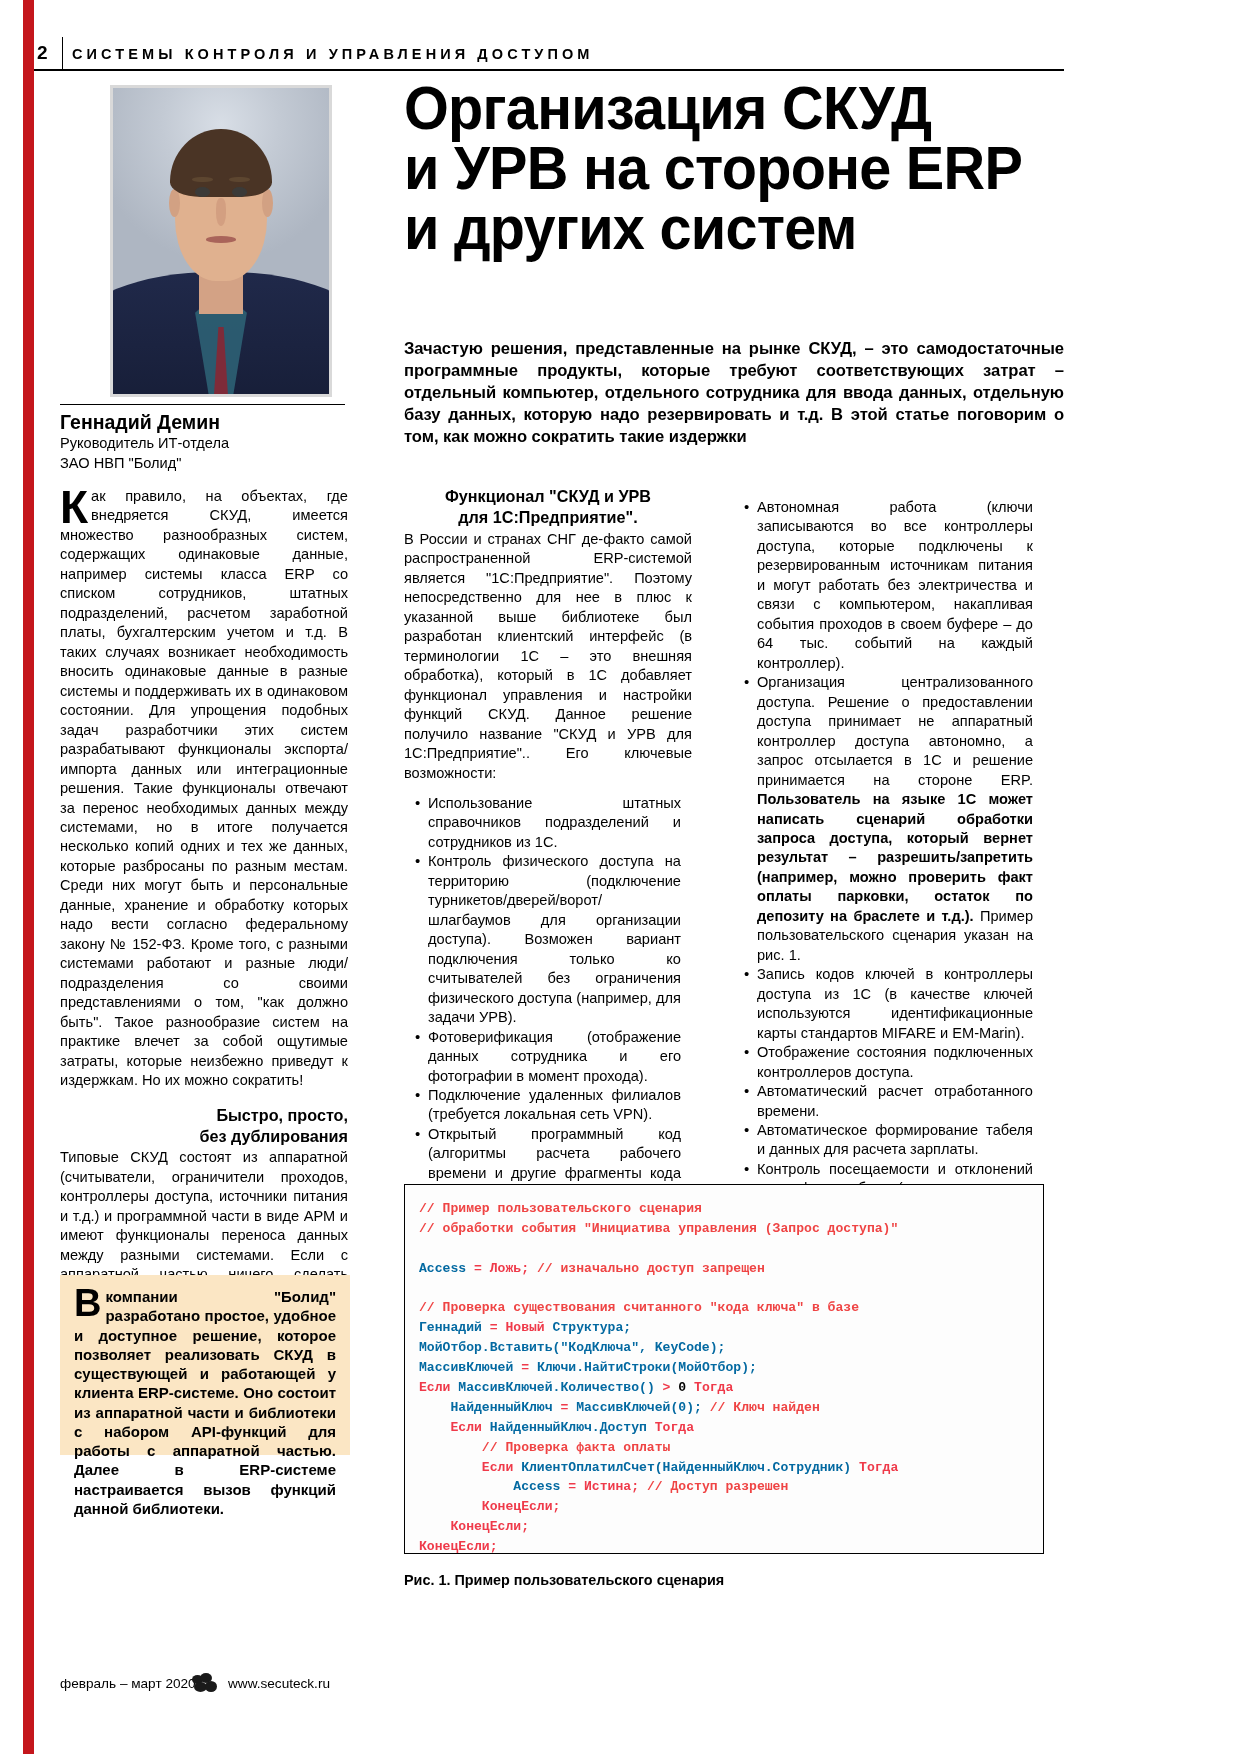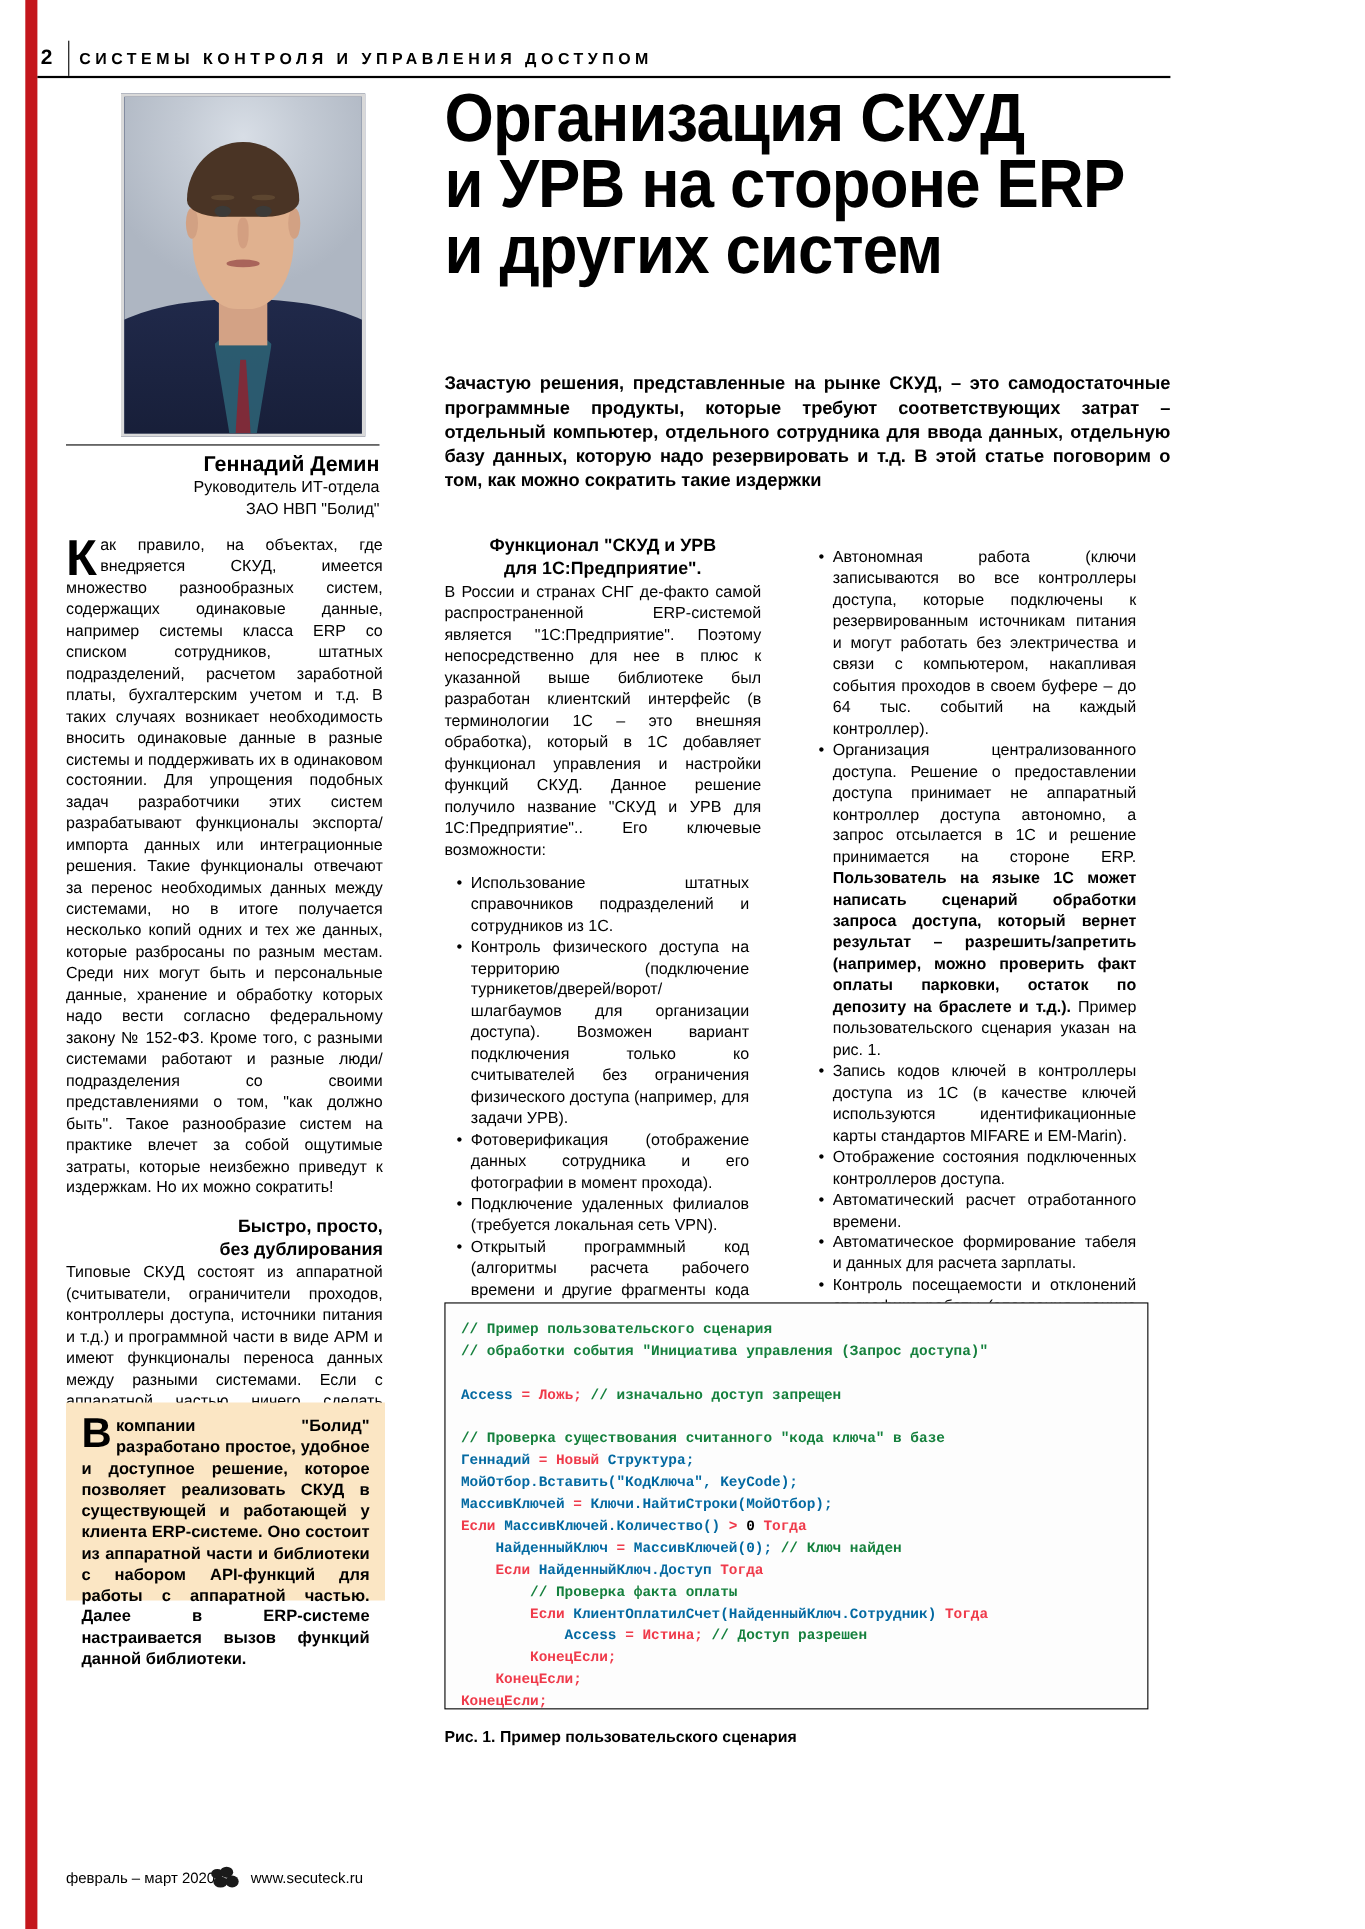"Геннадий Демин" .byline { text-align: right -> left }
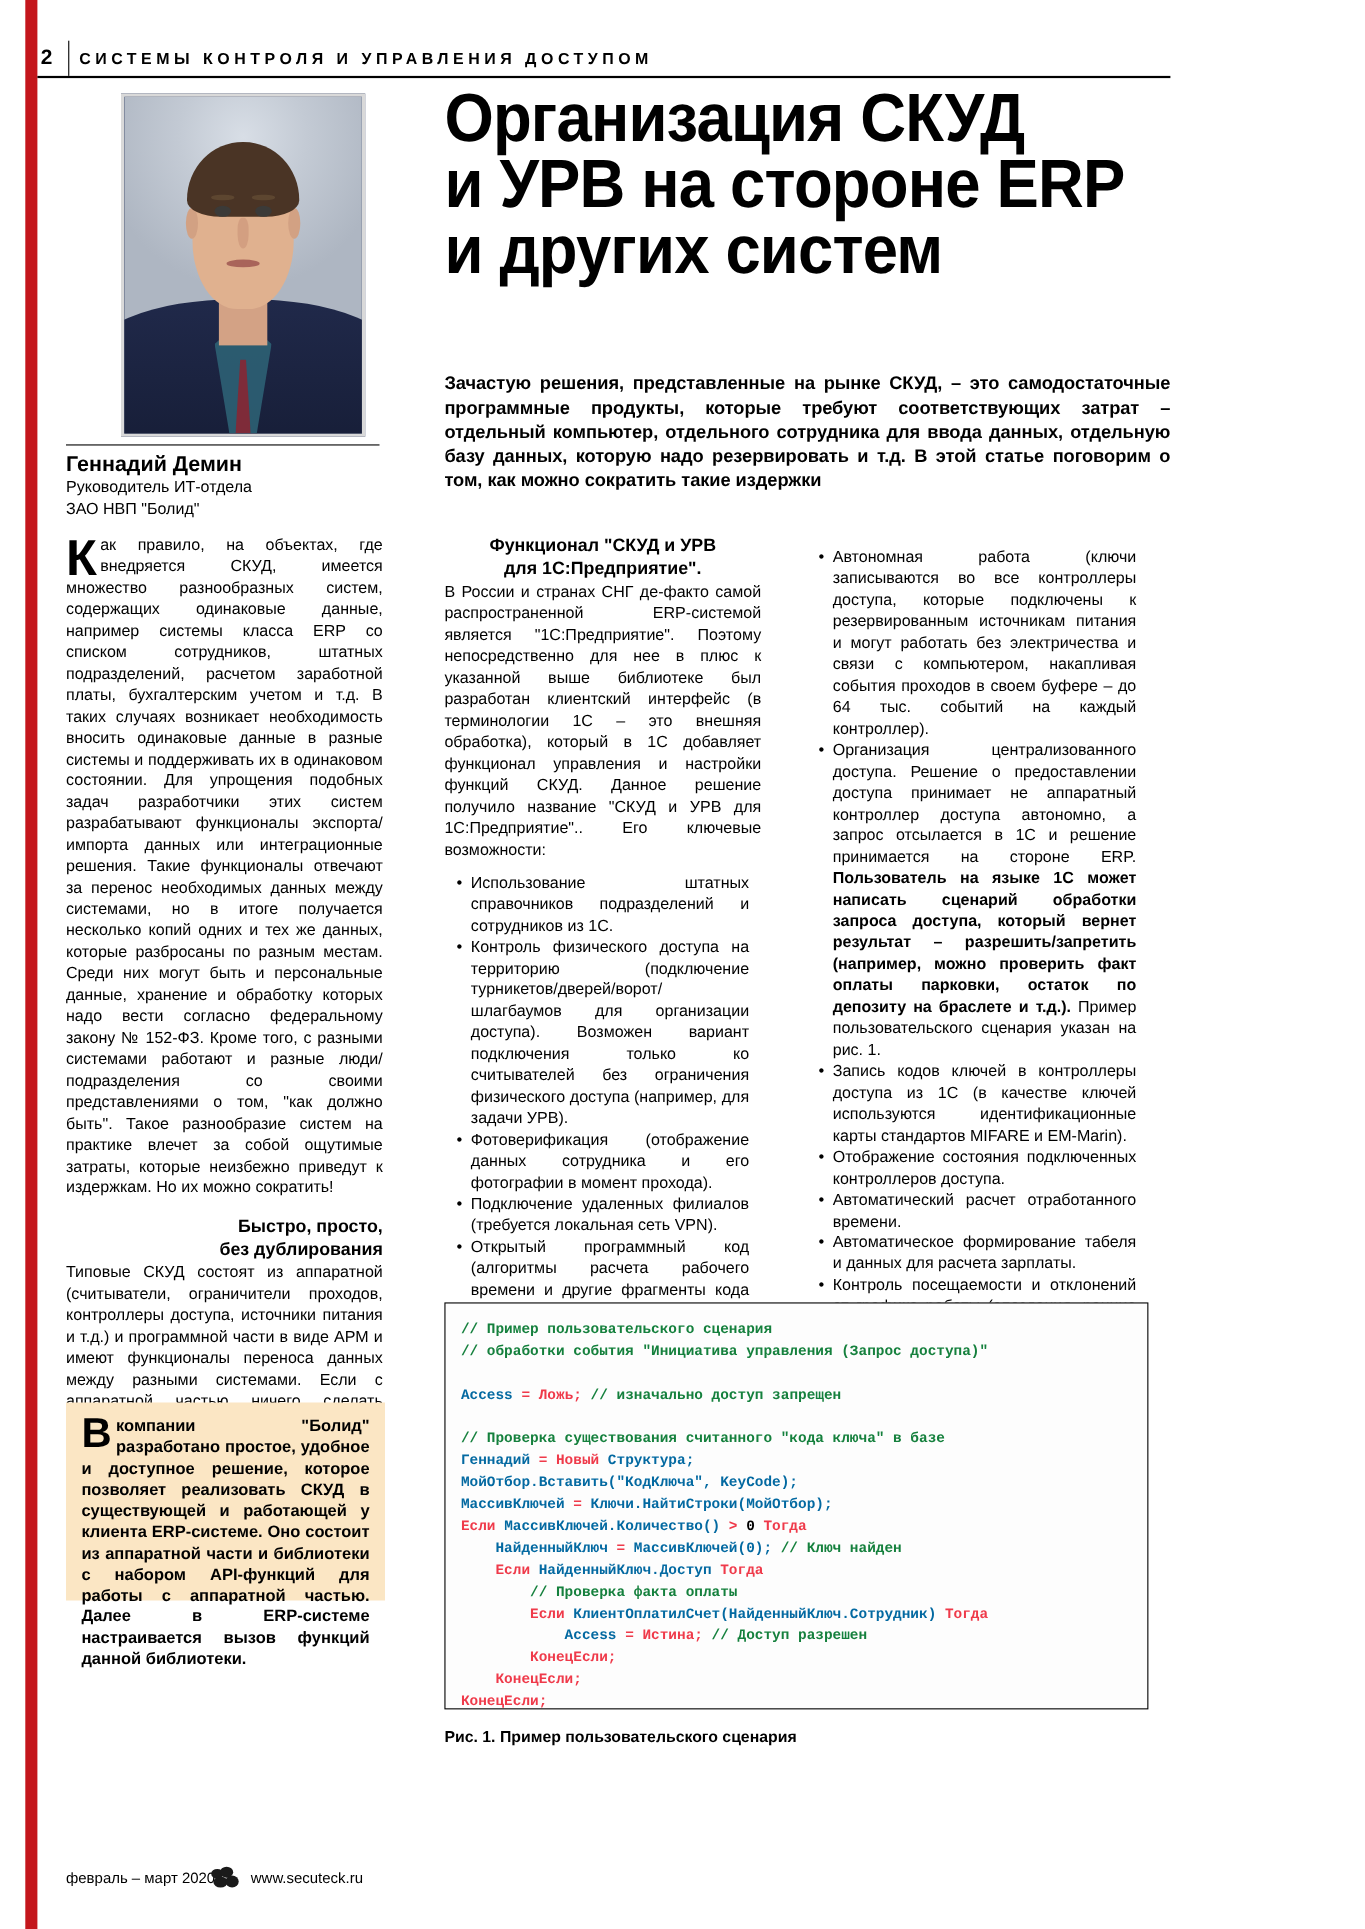"// Пример пользовательского сценария" .cm { color: #15803d -> #ef4444 }
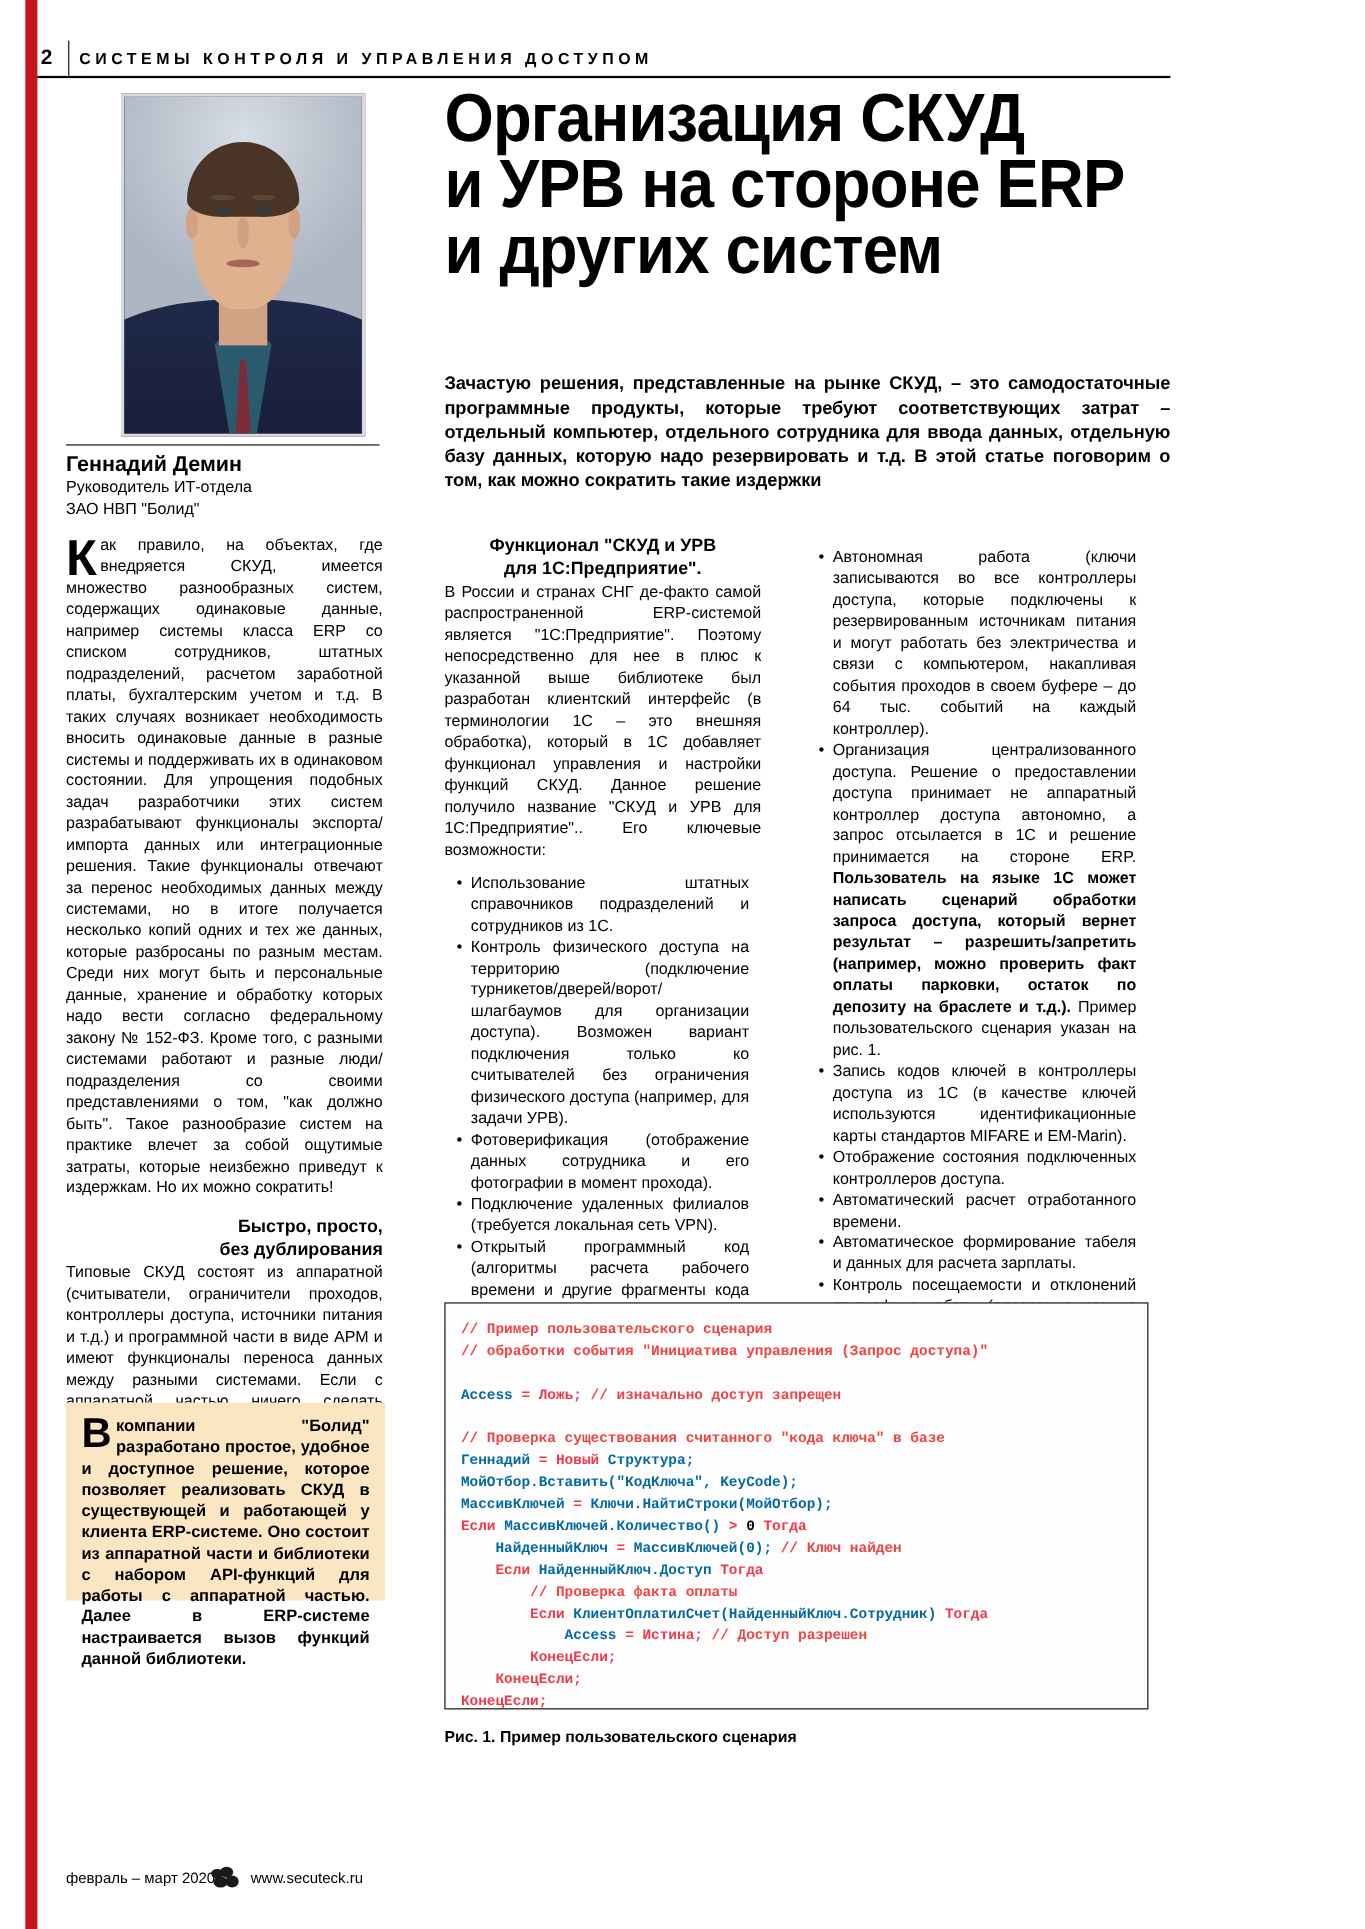"февраль – март 2020" .footer { margin-top: 24px -> none }
